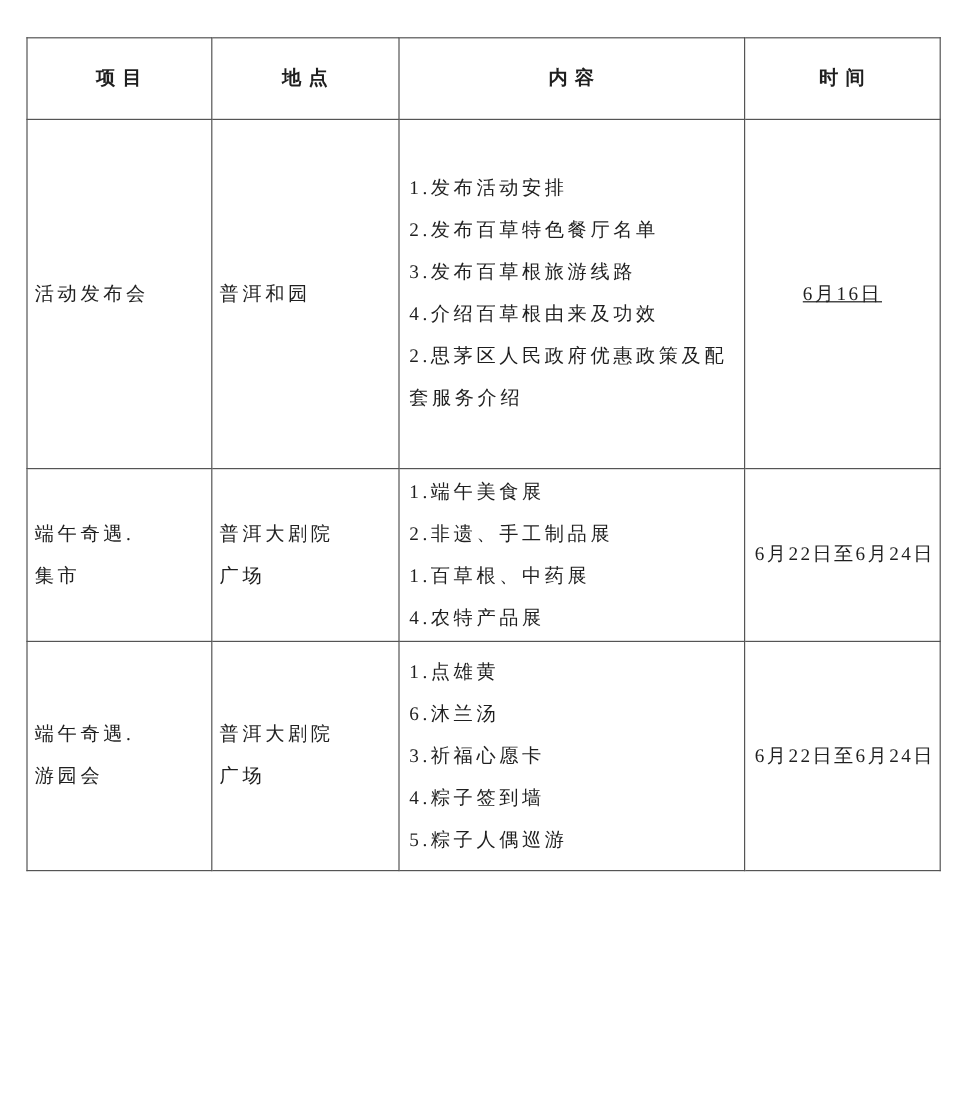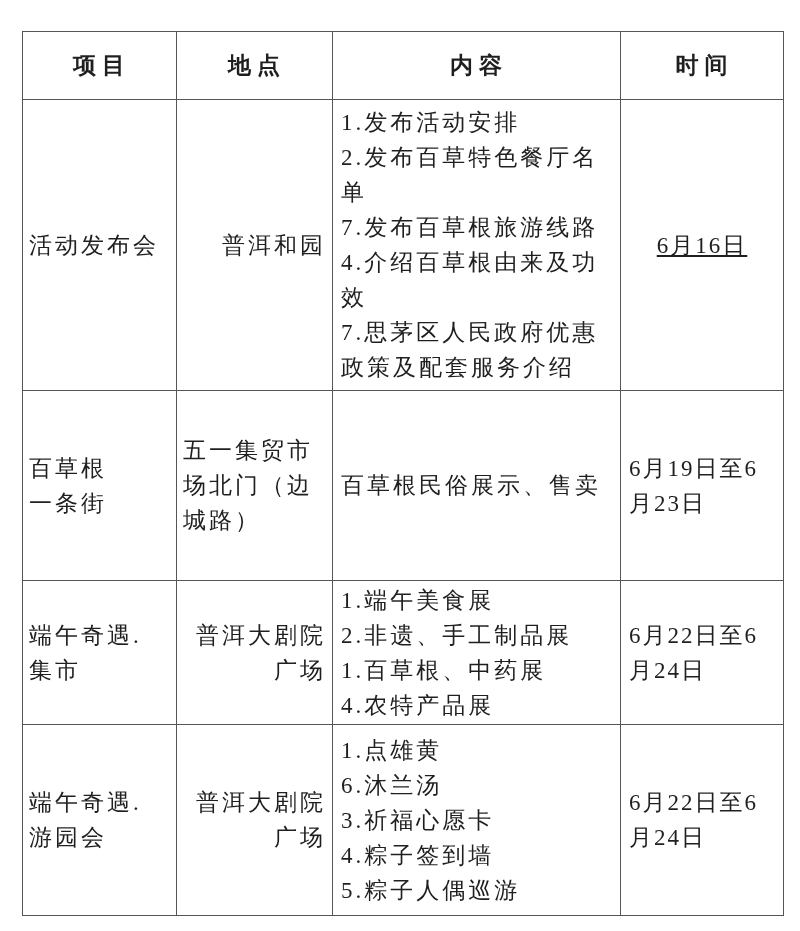"项目" td, th { font-size: 23px -> 16px }
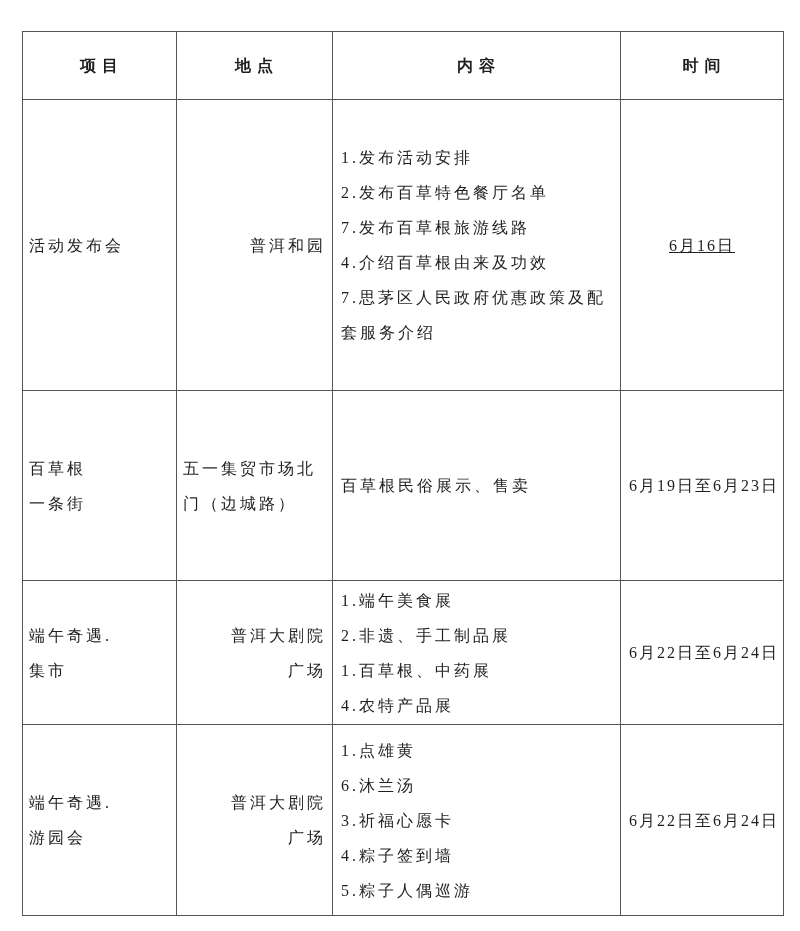"7.发布百草根旅游线路" div.content-line { text: 7 -> 3 }
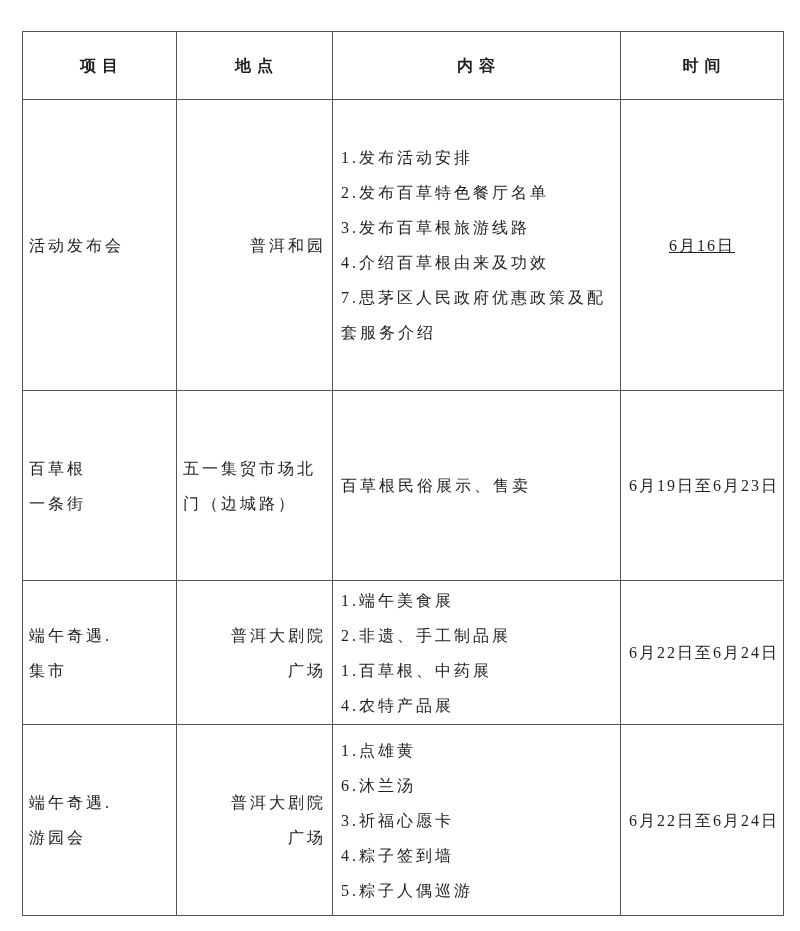"普洱和园" td.cell-location { text-align: right -> left }
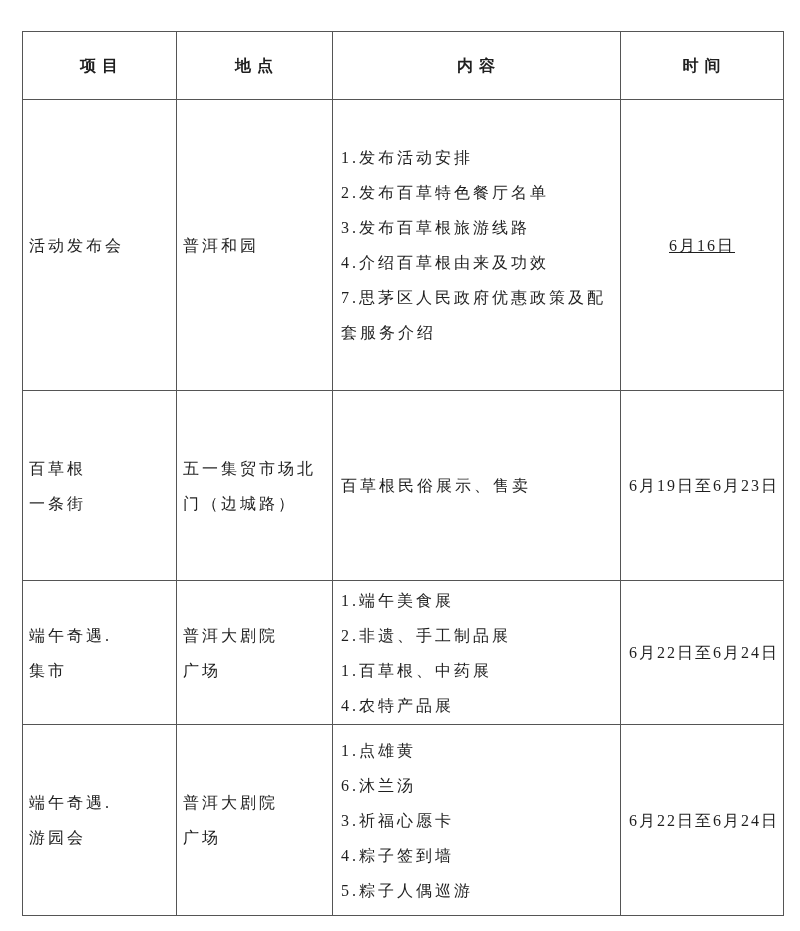"7.思茅区人民政府优惠政策及配套服务介绍" div.content-line { text: 7 -> 2 }
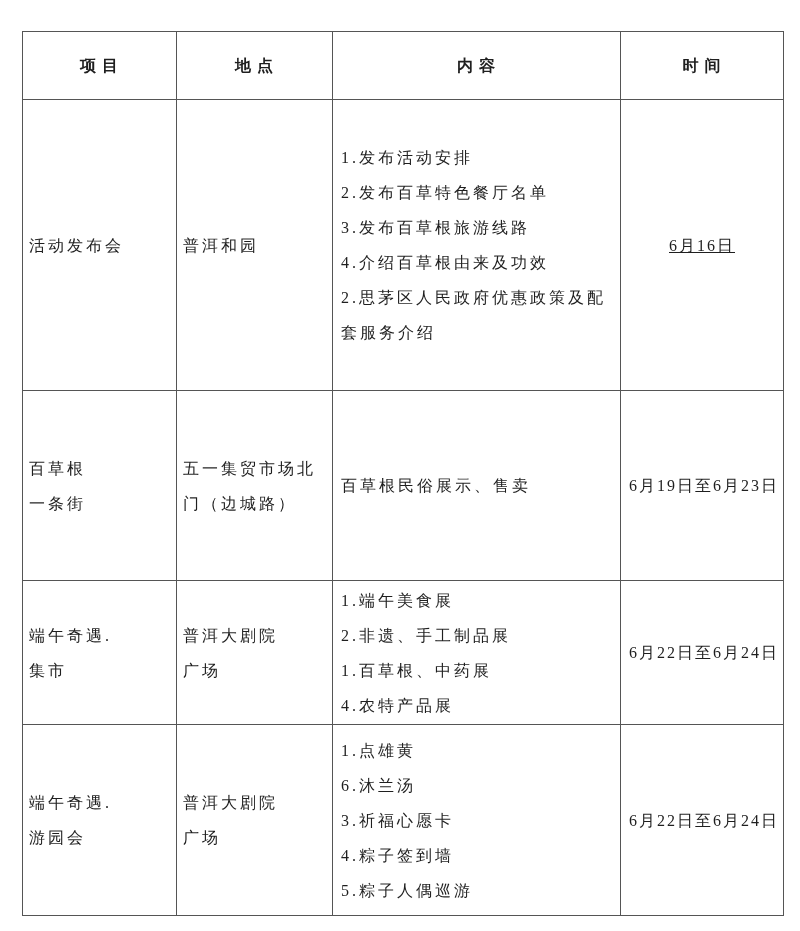"百草根" tr.r2 { html: <tr> <td>百草根 一条街</td> <td>五一集贸市场北门（边城路）</td> <td> <div>百草根民俗展示、售卖</div> </td> <td>6月19日至6月23日</td> </tr> -> none }
